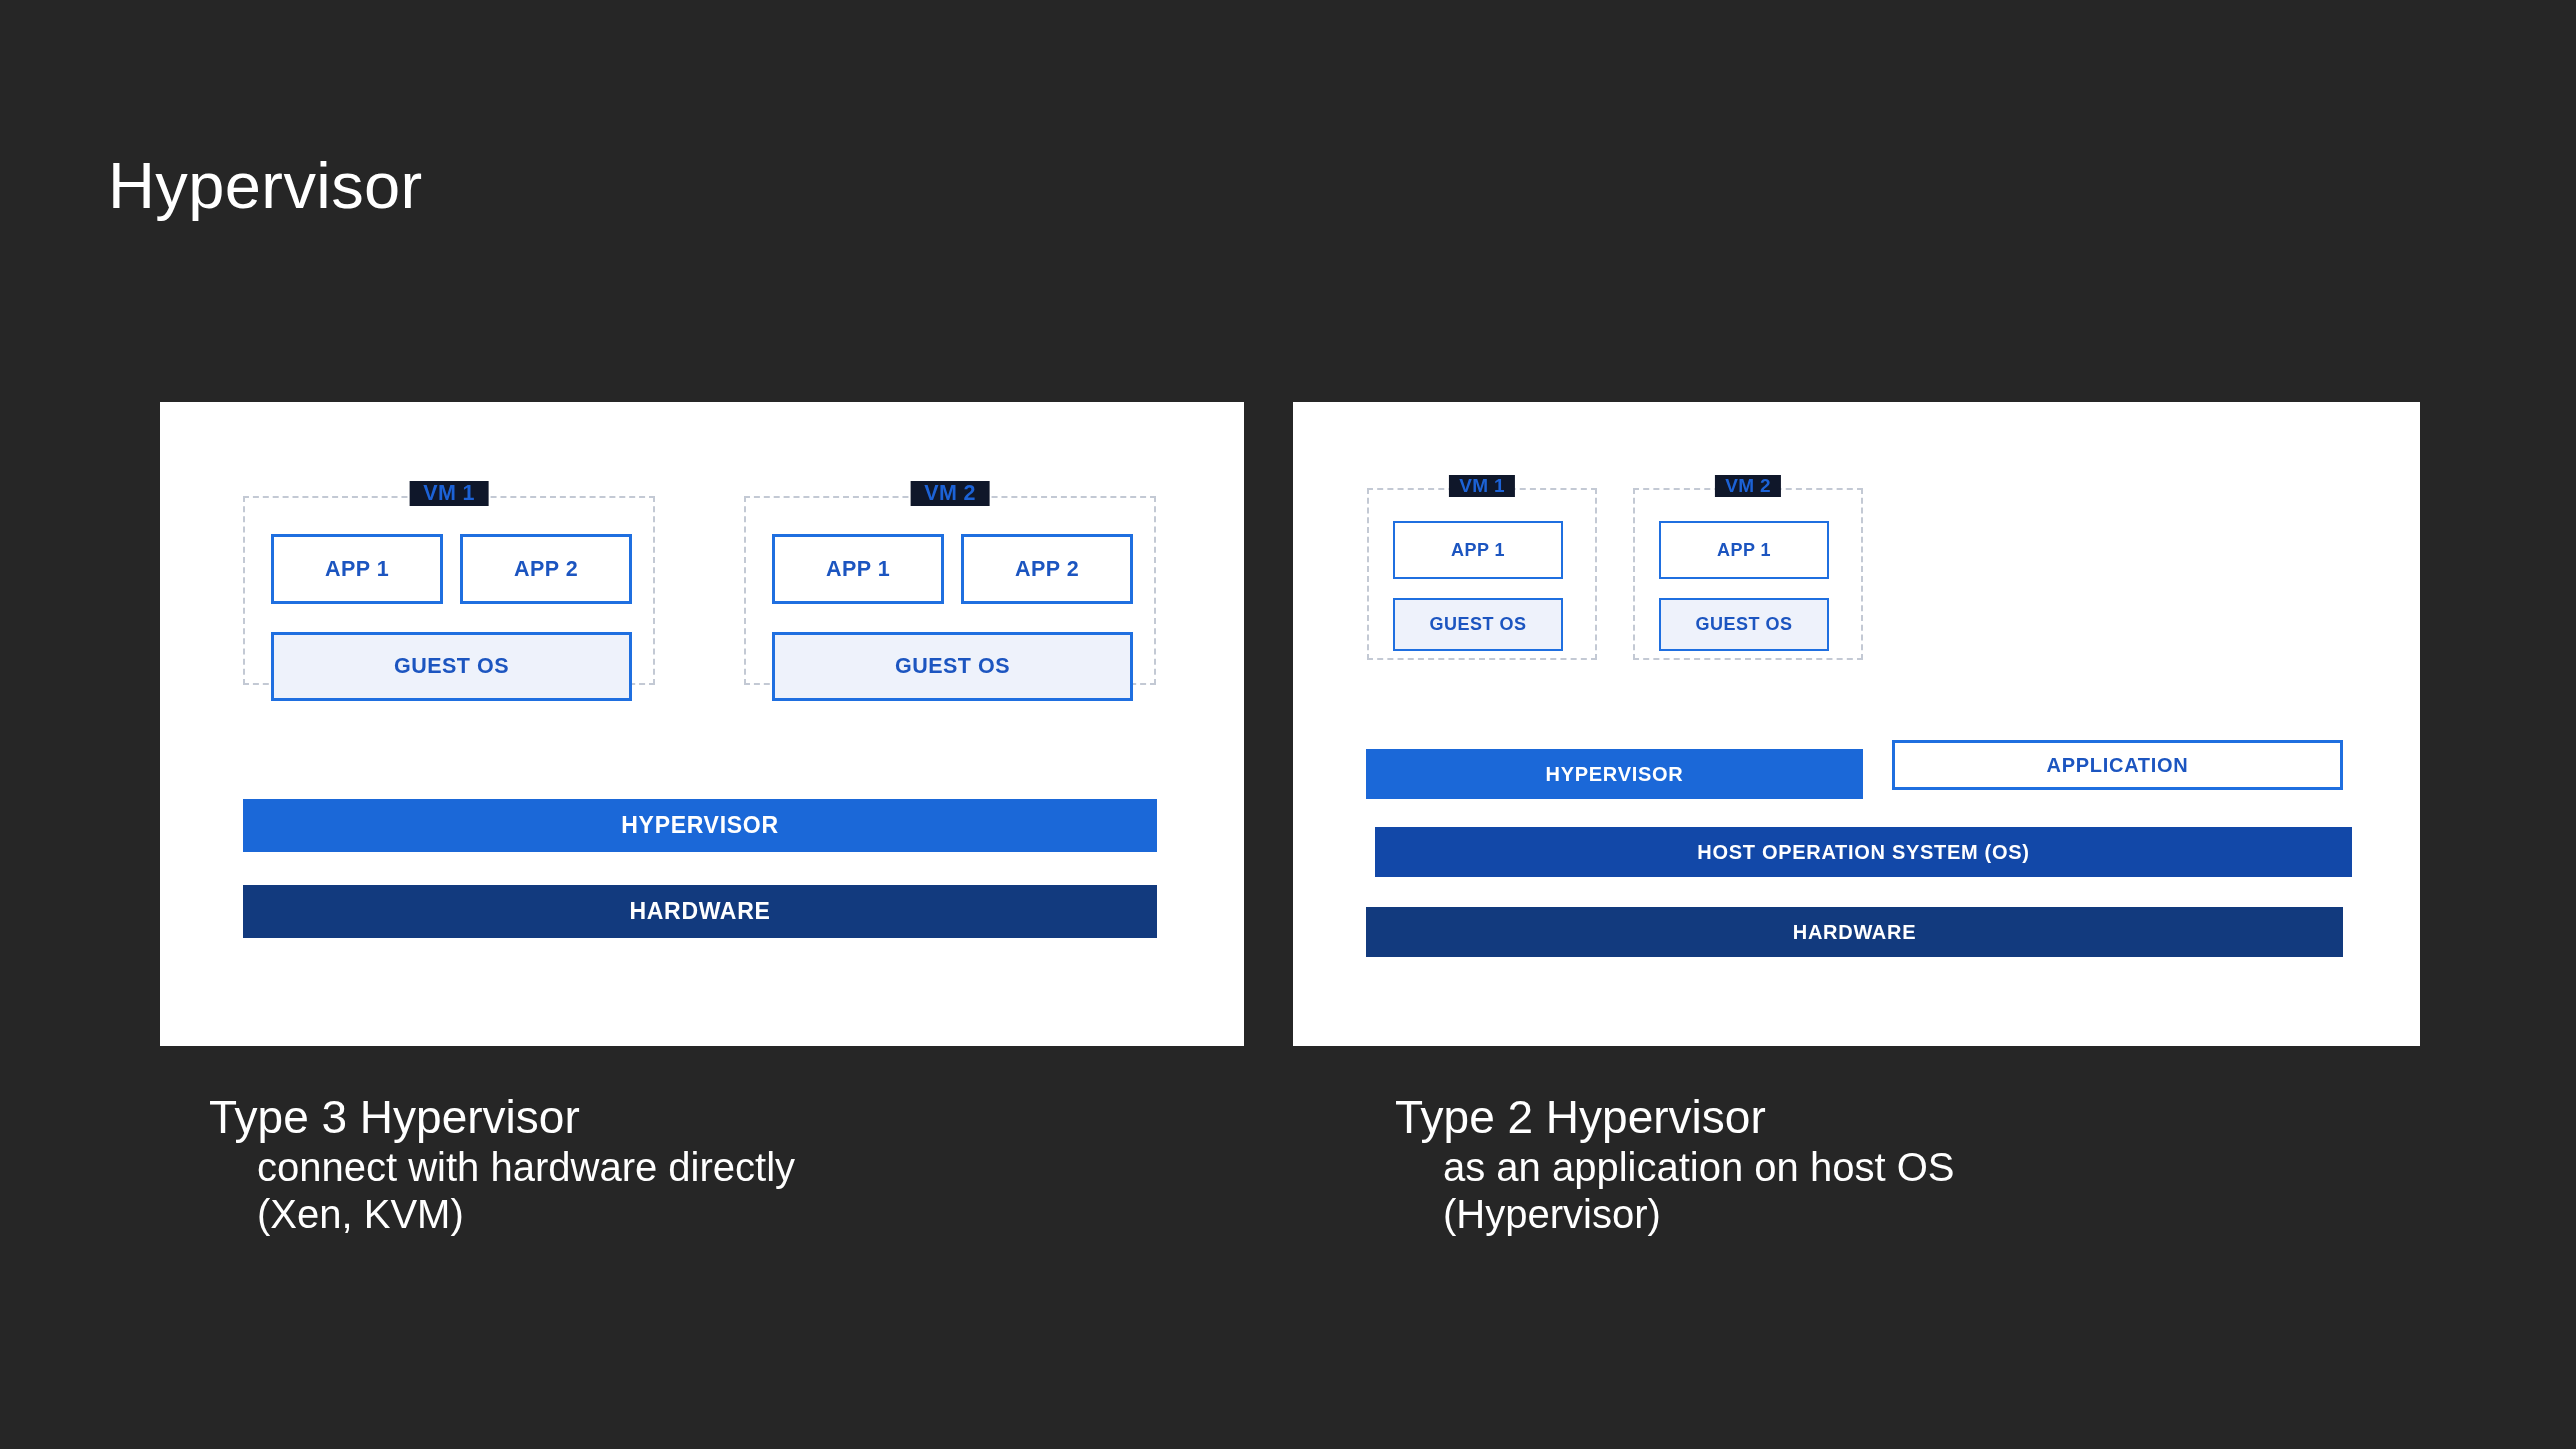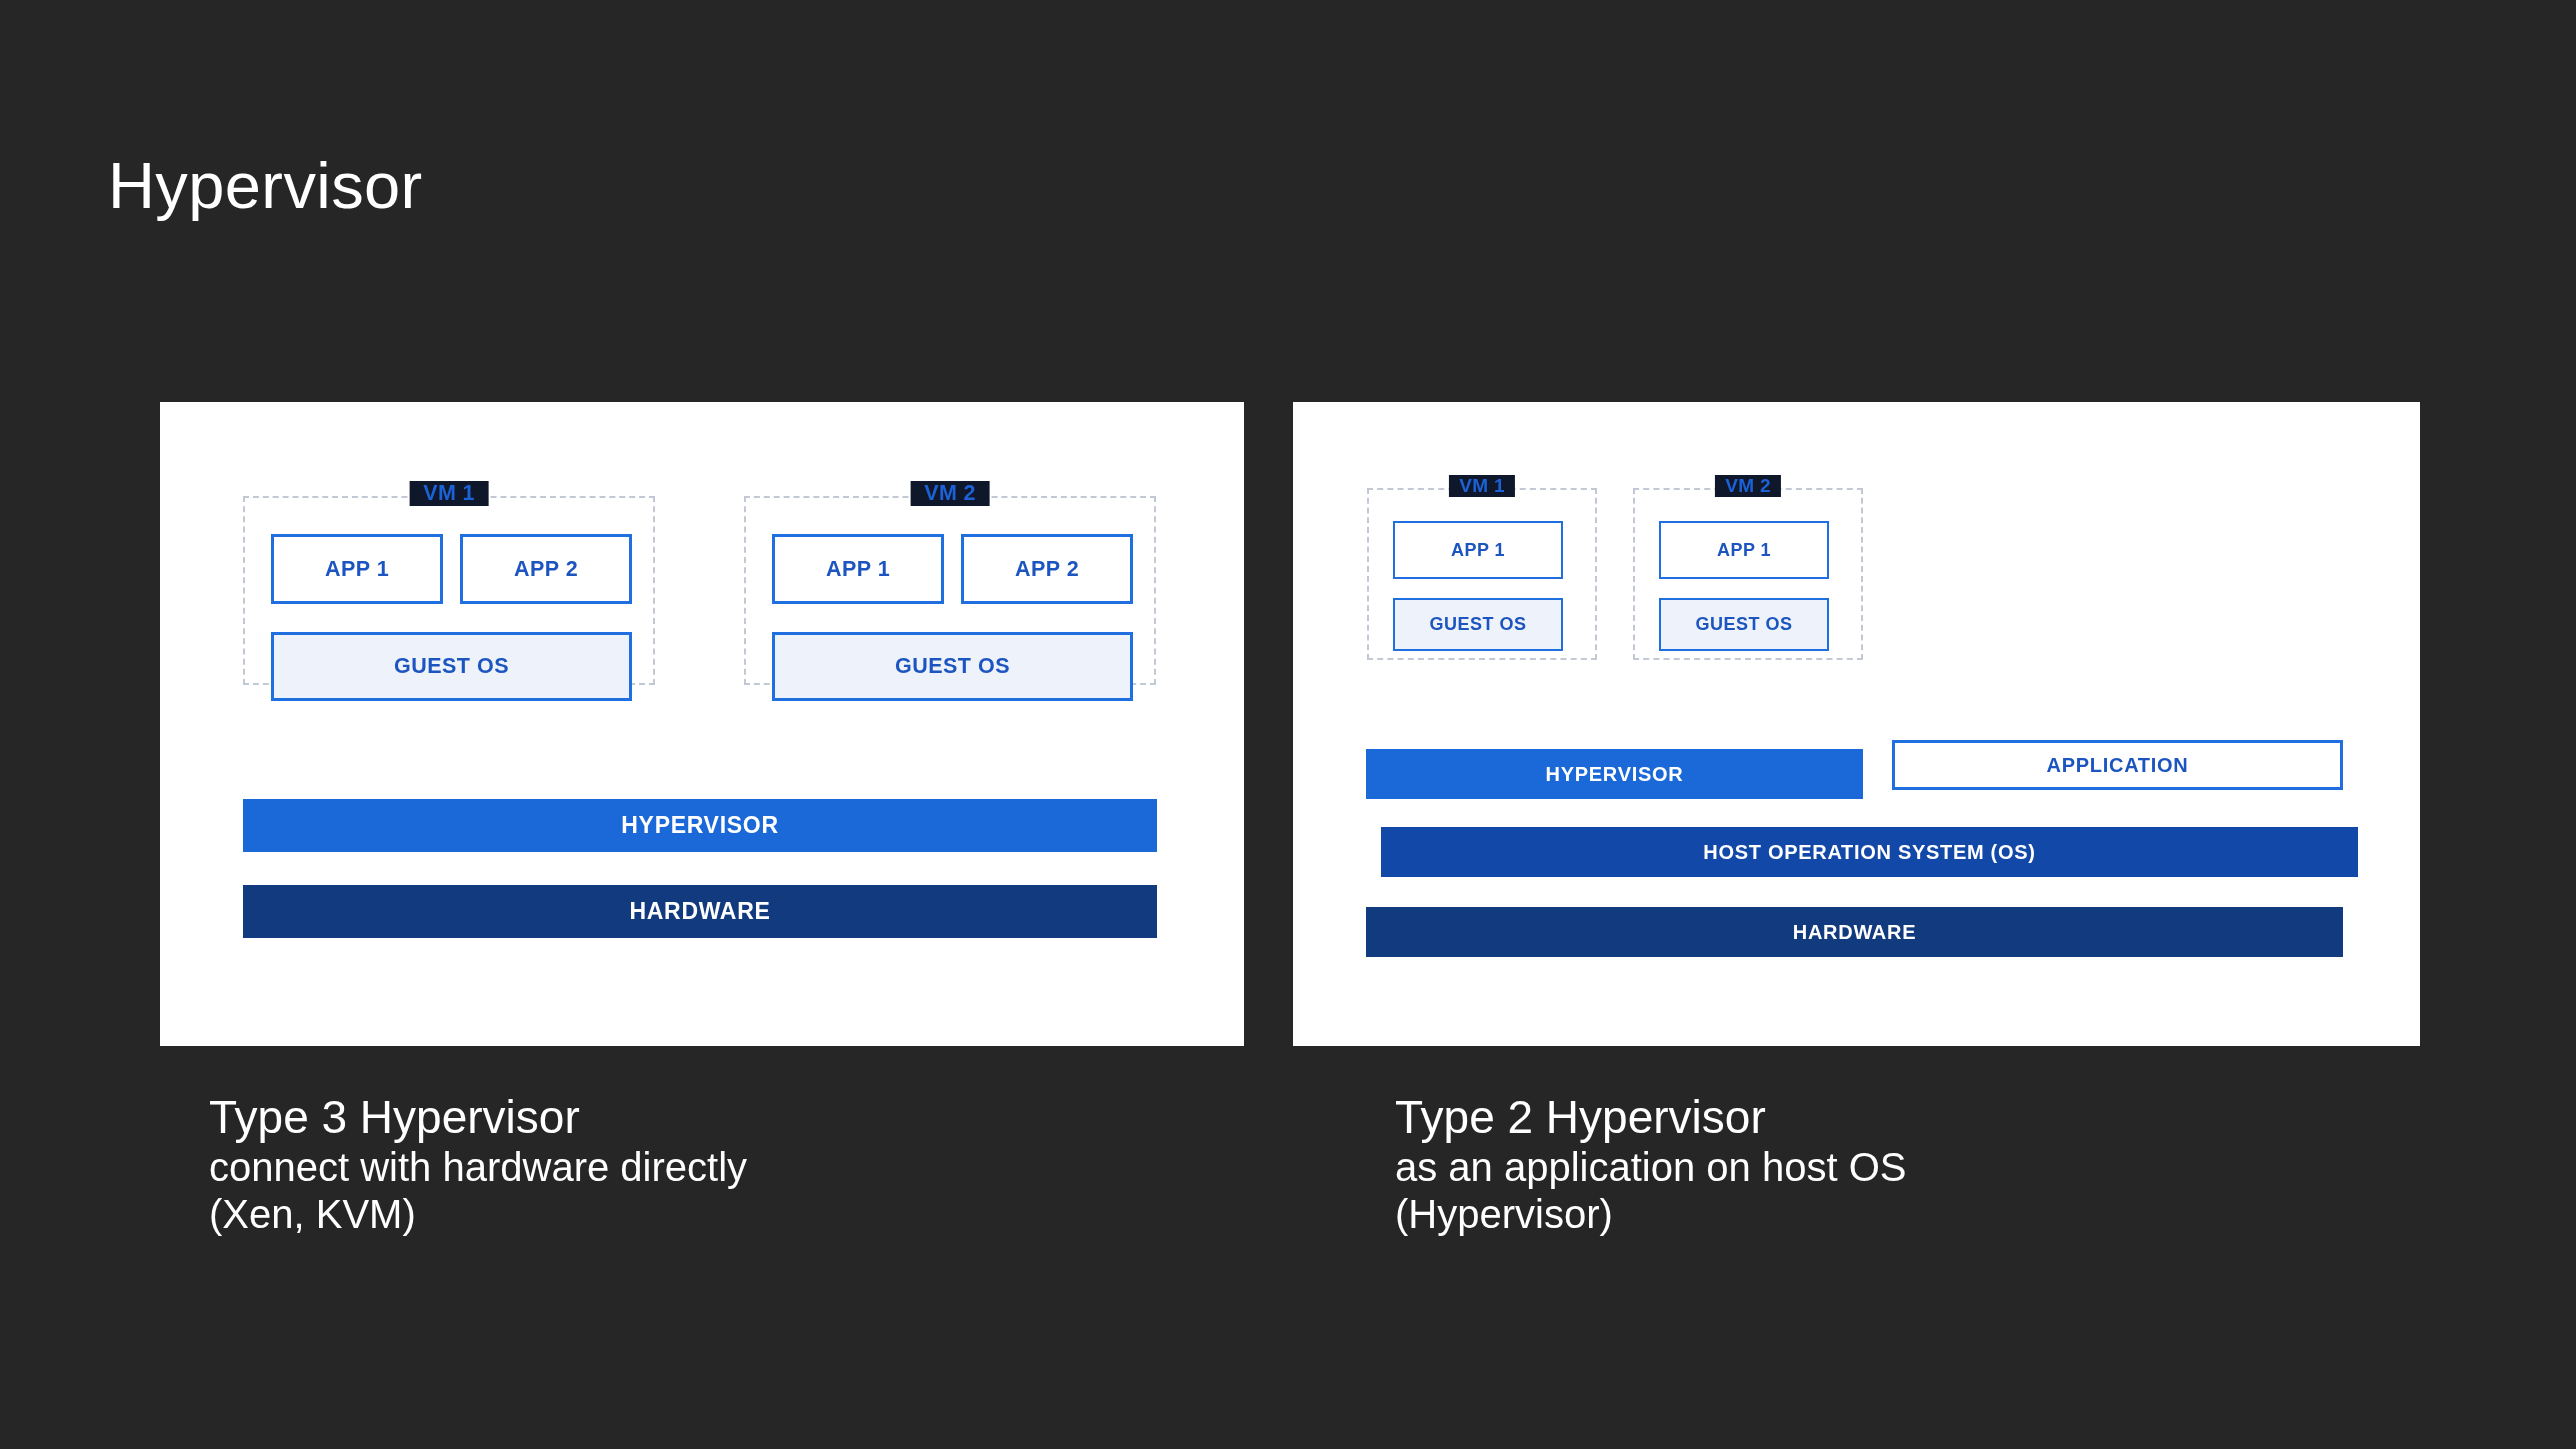"HOST OPERATION SYSTEM (OS)" div.bar { left: 88px -> 82px }
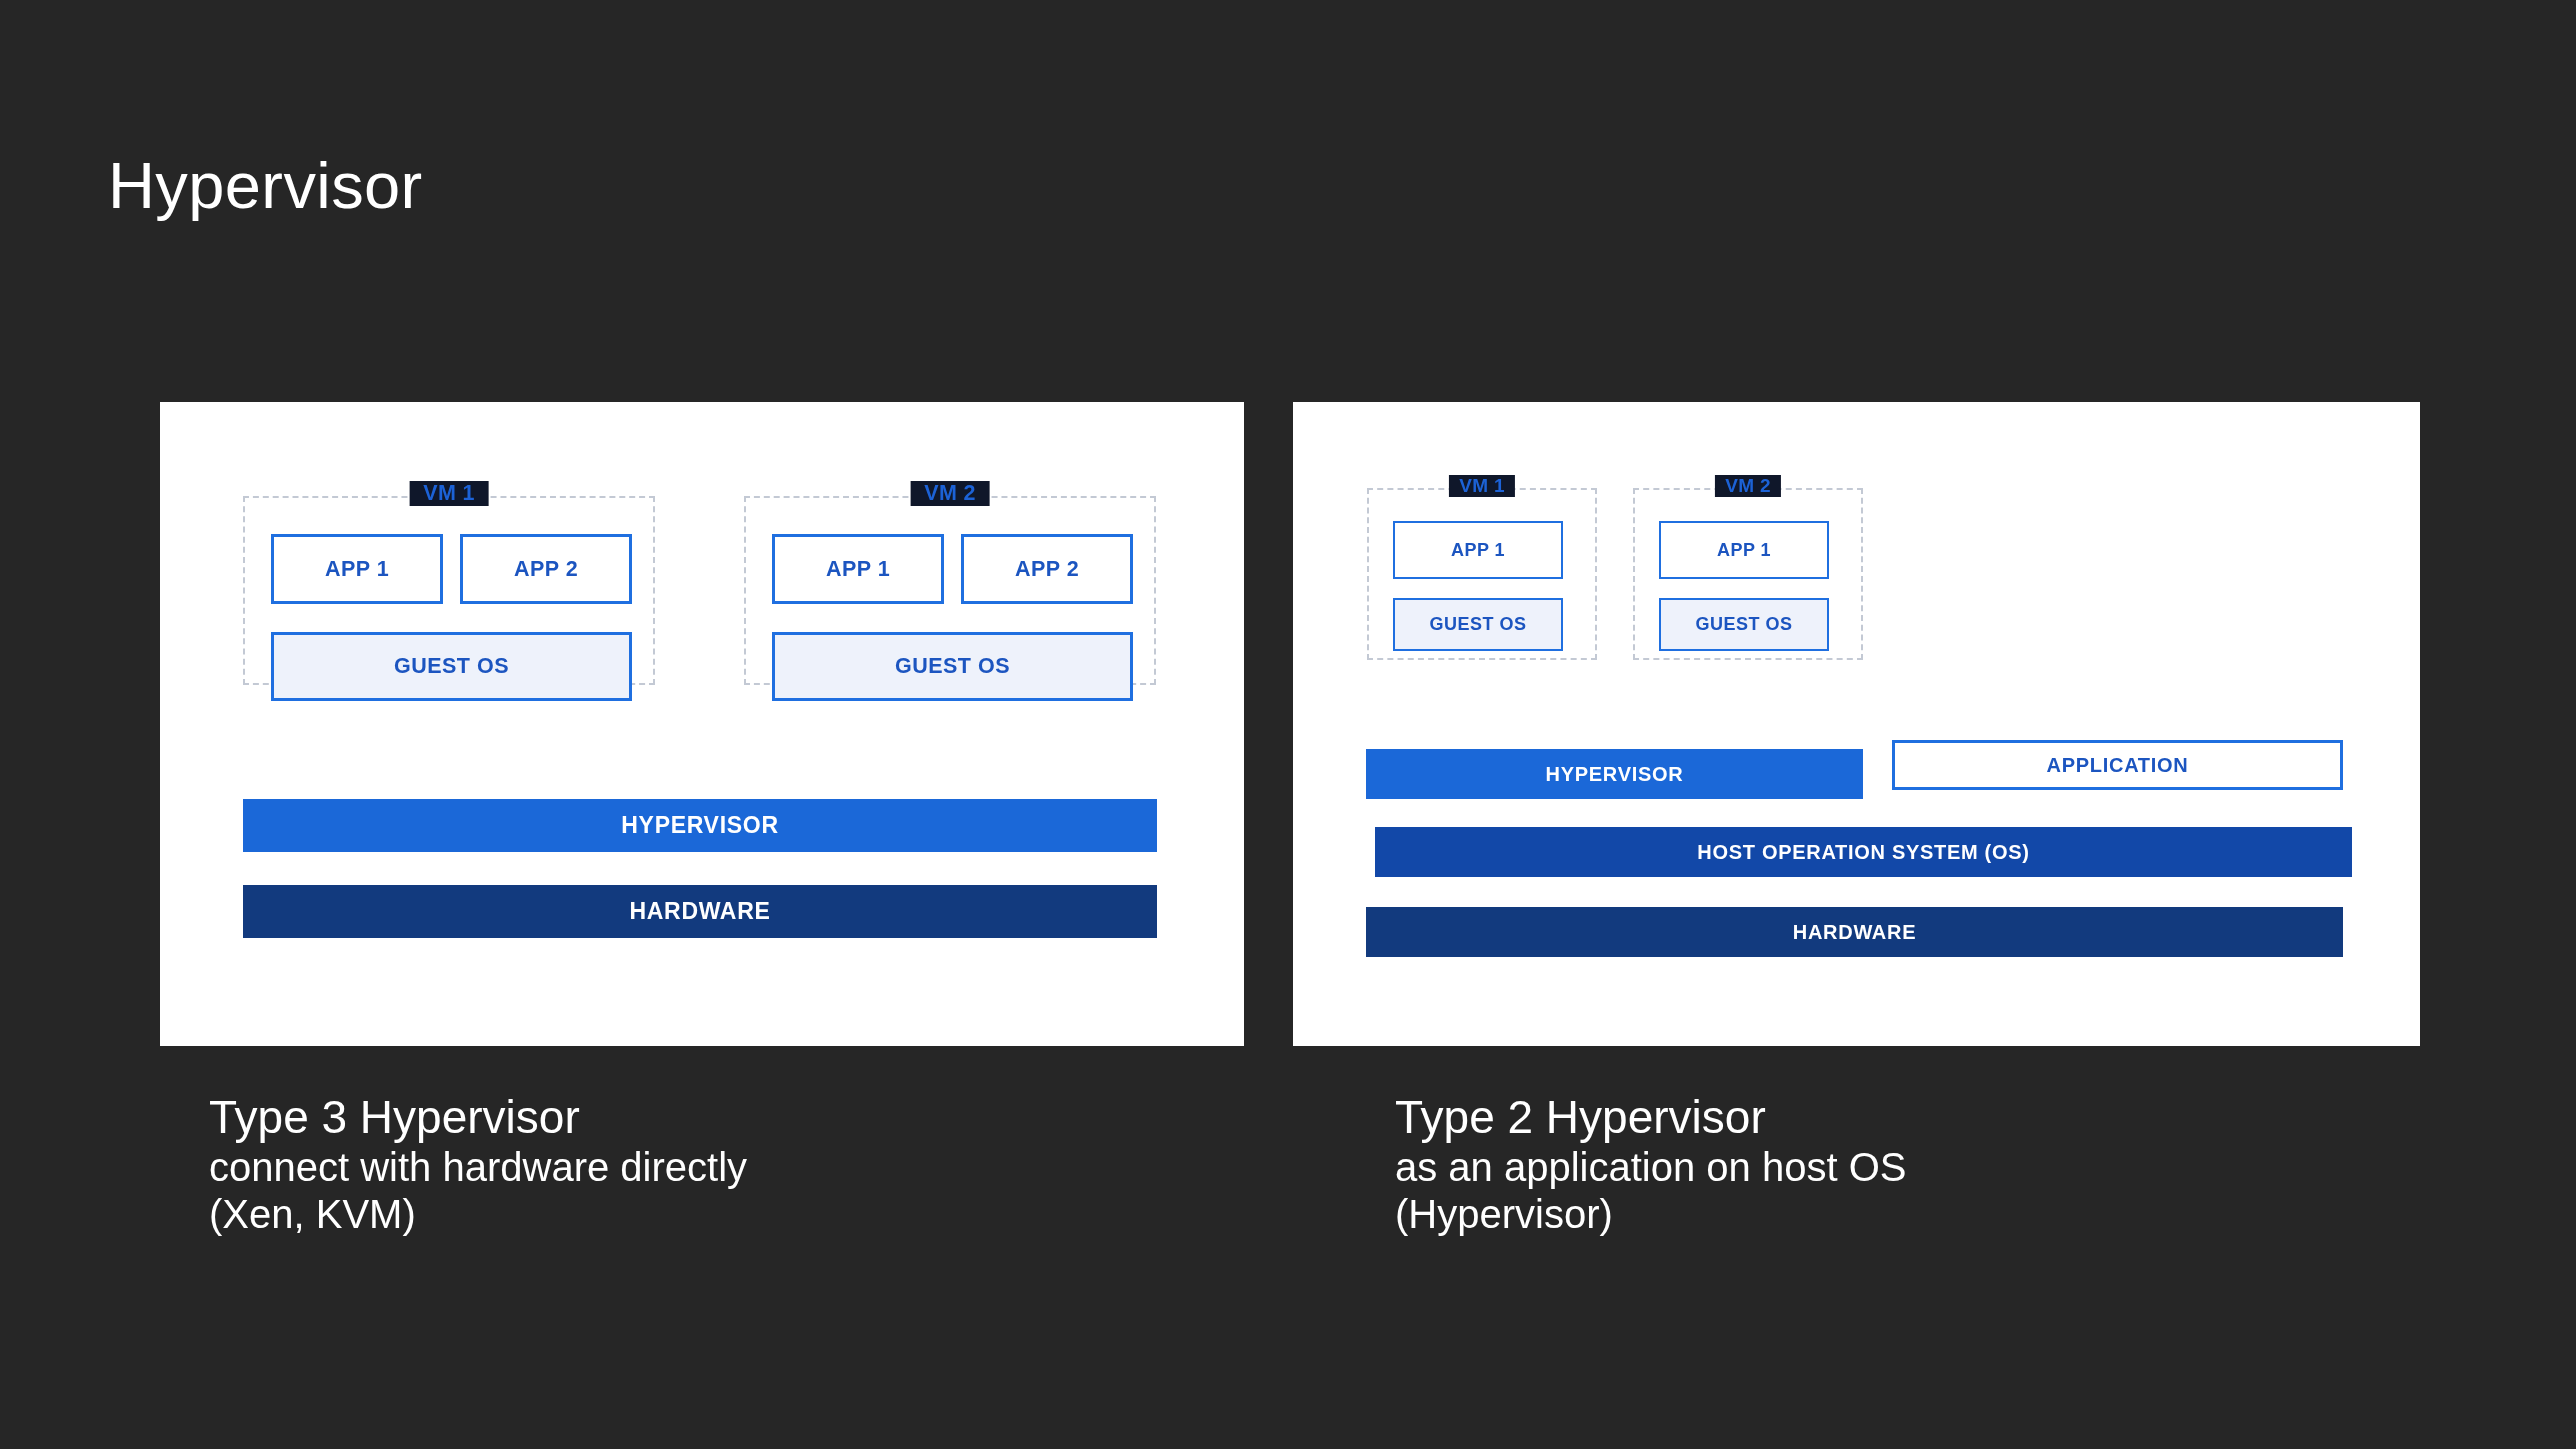"connect with hardware directly" .caption .line2, .caption .line3 { margin-left: none -> 48px }
